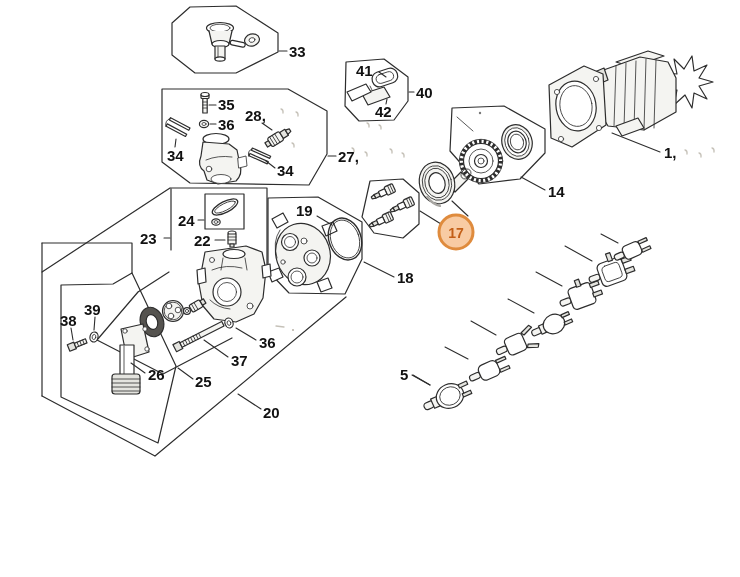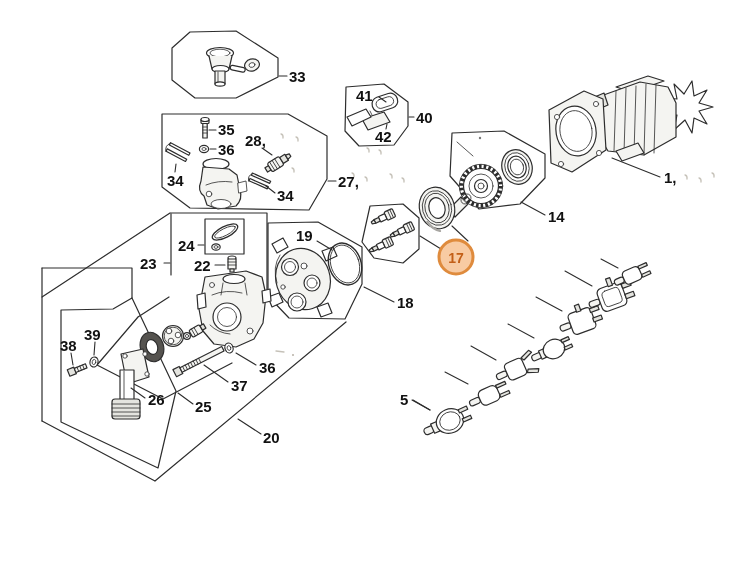"33" .stage { margin-top: 25px -> none }
